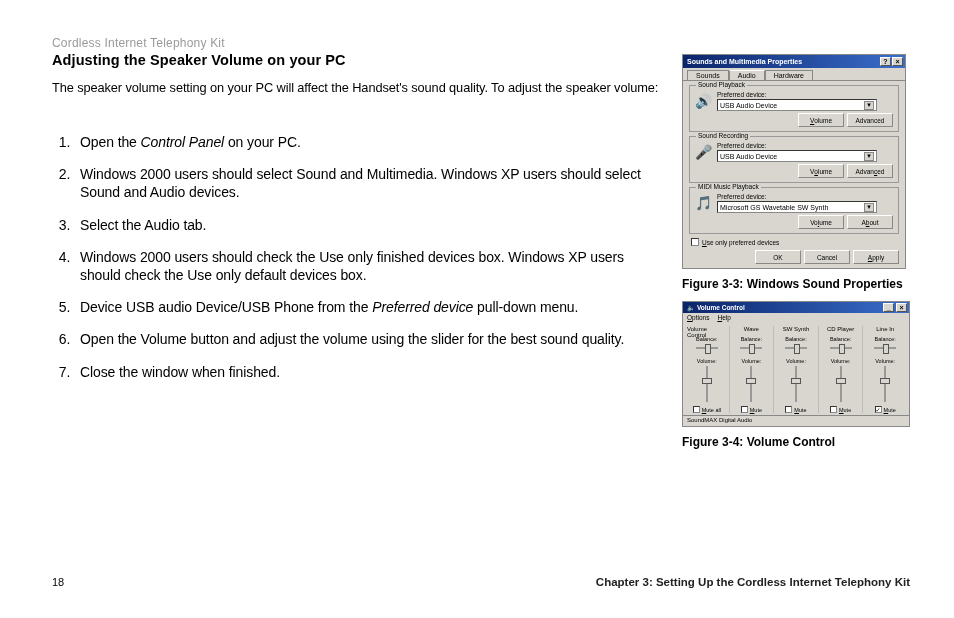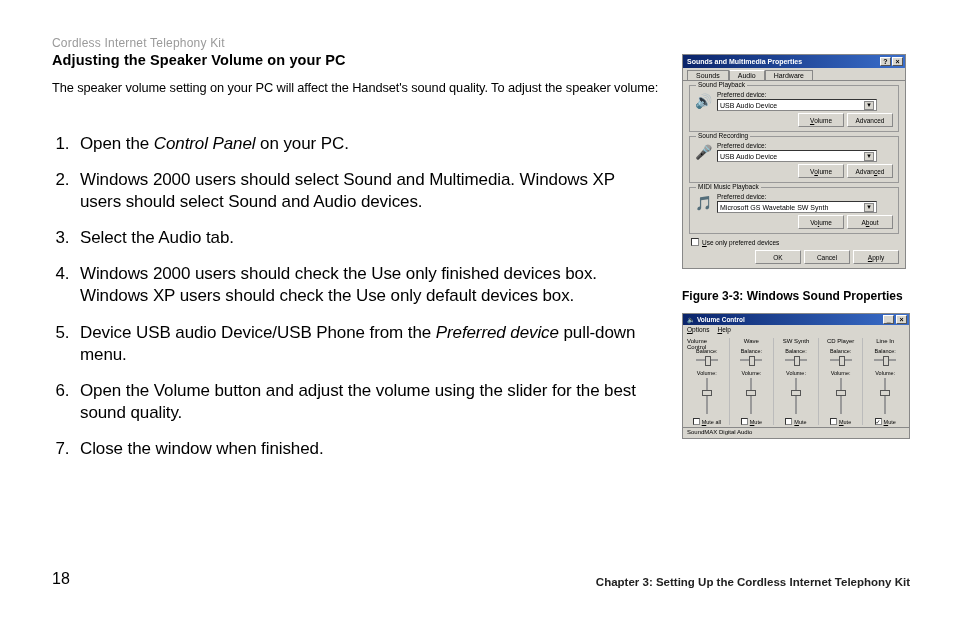"Open the Control Panel on" ol.steps li { font-size: 17px -> 14px }
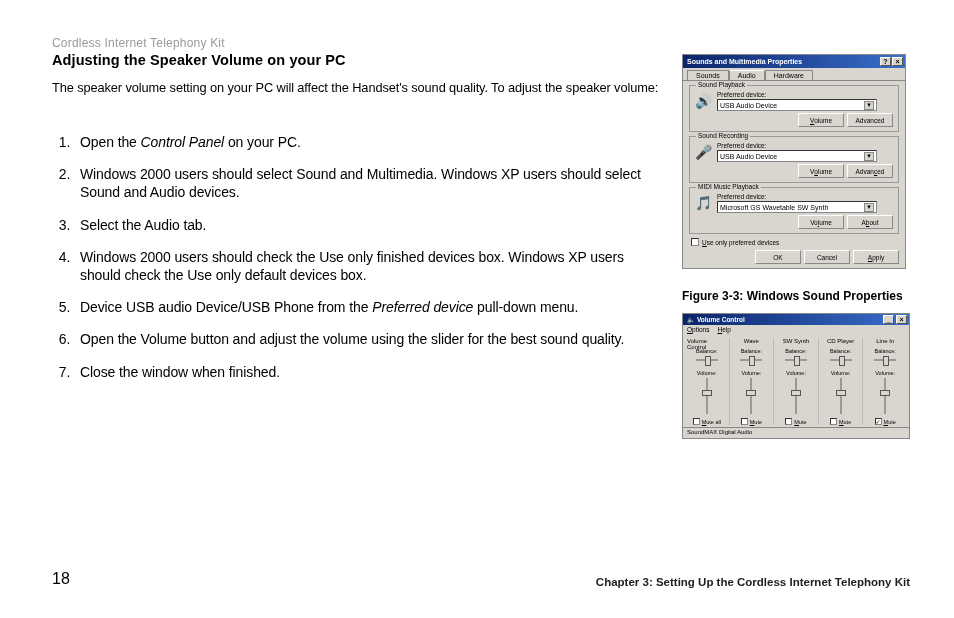"Figure 3-3: Windows Sound Properties" .figure-caption { margin: 20px 0 10px 0 -> 8px 0 10px 0 }
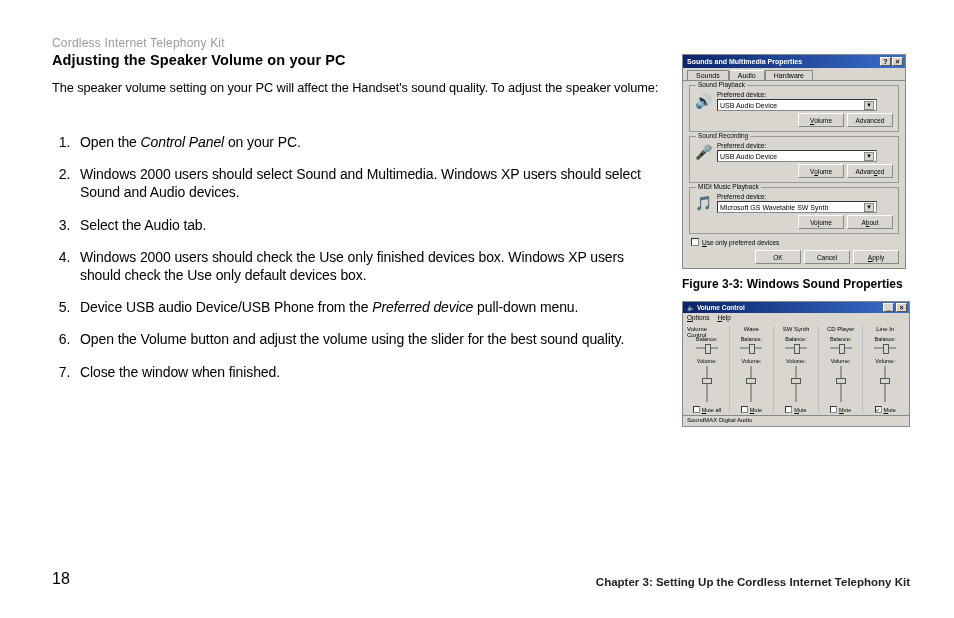"Figure 3-4: Volume Control" div.figure-caption { html: none -> <div>Figure 3-4: Volume Control</div> }
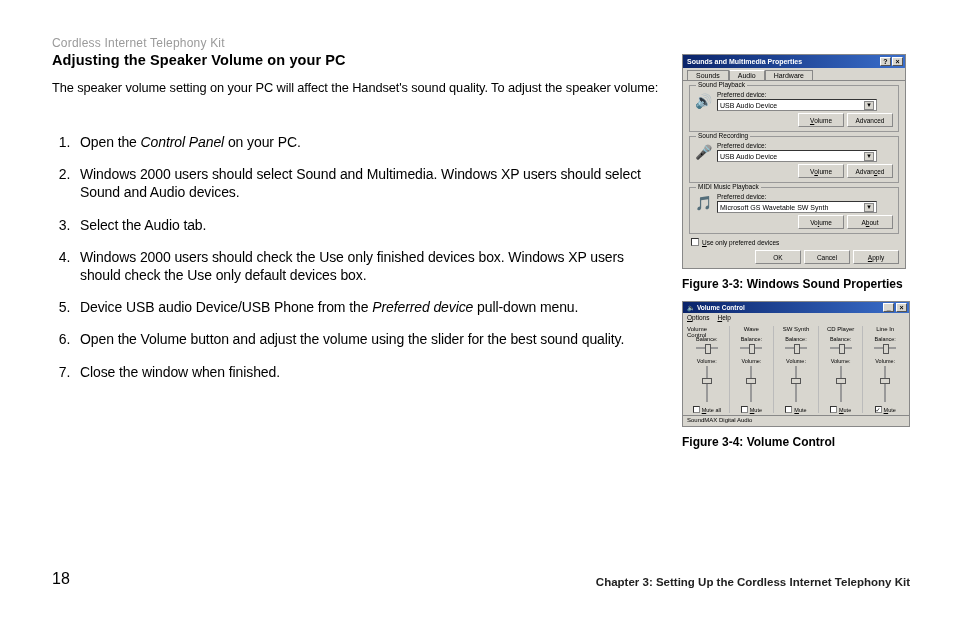"18" .page-num { font-size: 16px -> 11px }
